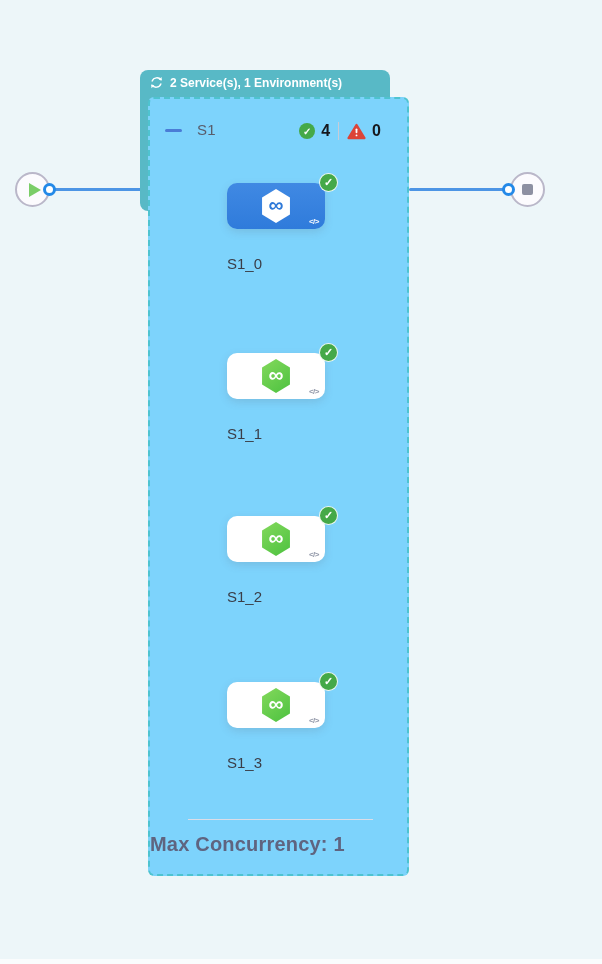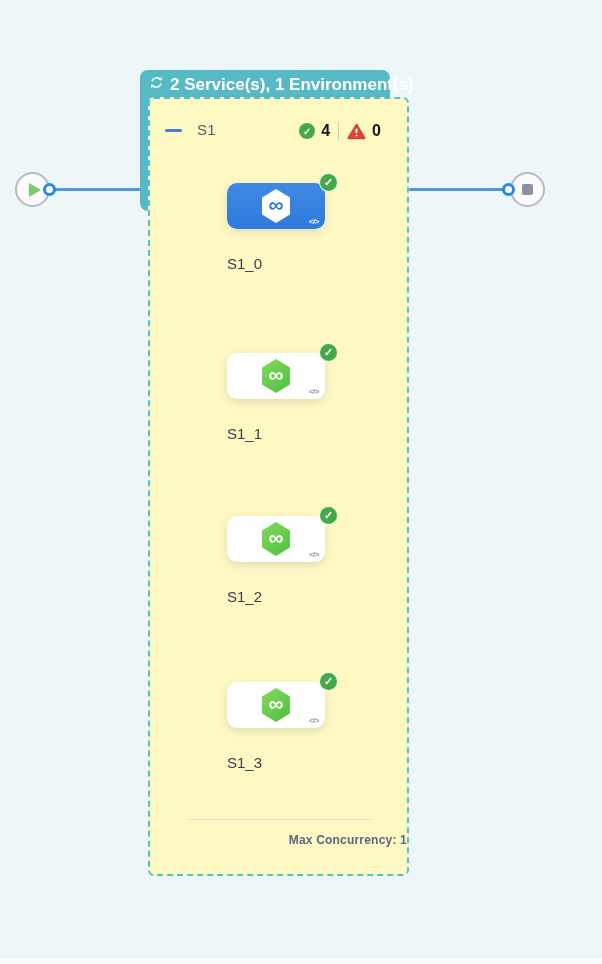"2 Service(s), 1 Environment(s)" .loop-badge { align-items: none -> center; font-size: 17px -> 12px }
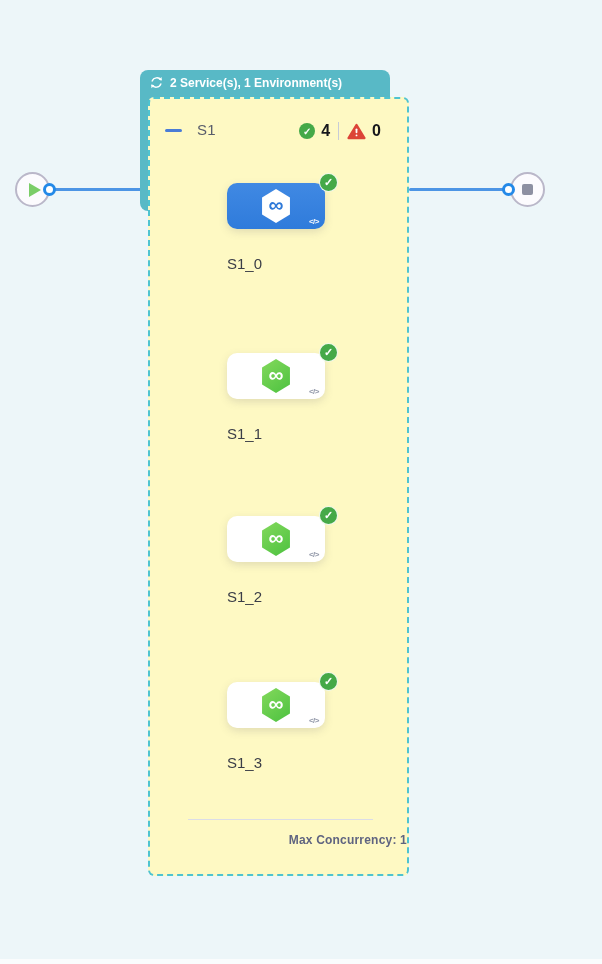"S1" .stage { background: #fef9c3 -> #7dd3fc }
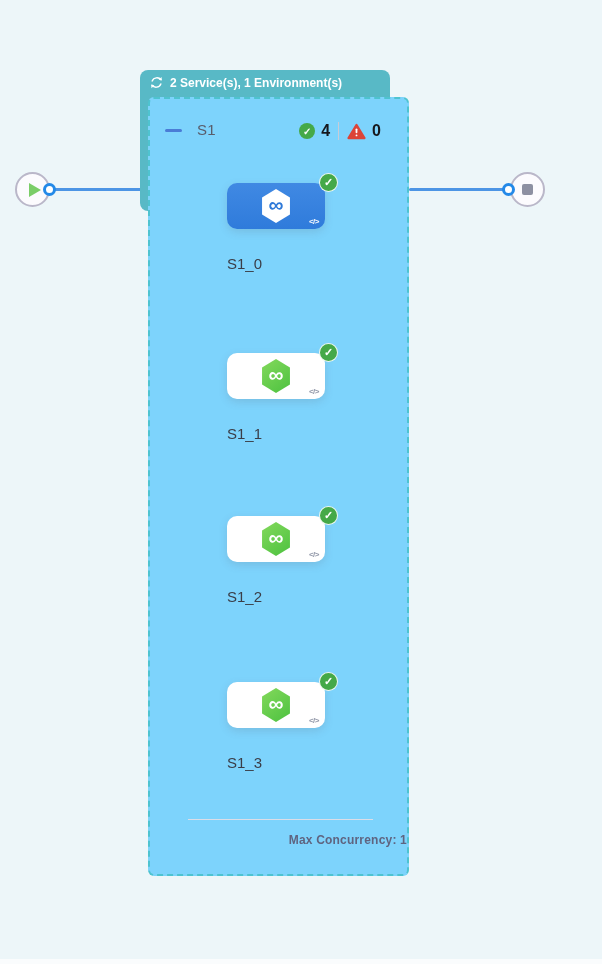"Max Concurrency: 1" .max-conc { font-size: 12px -> 20px; text-align: right -> left }
